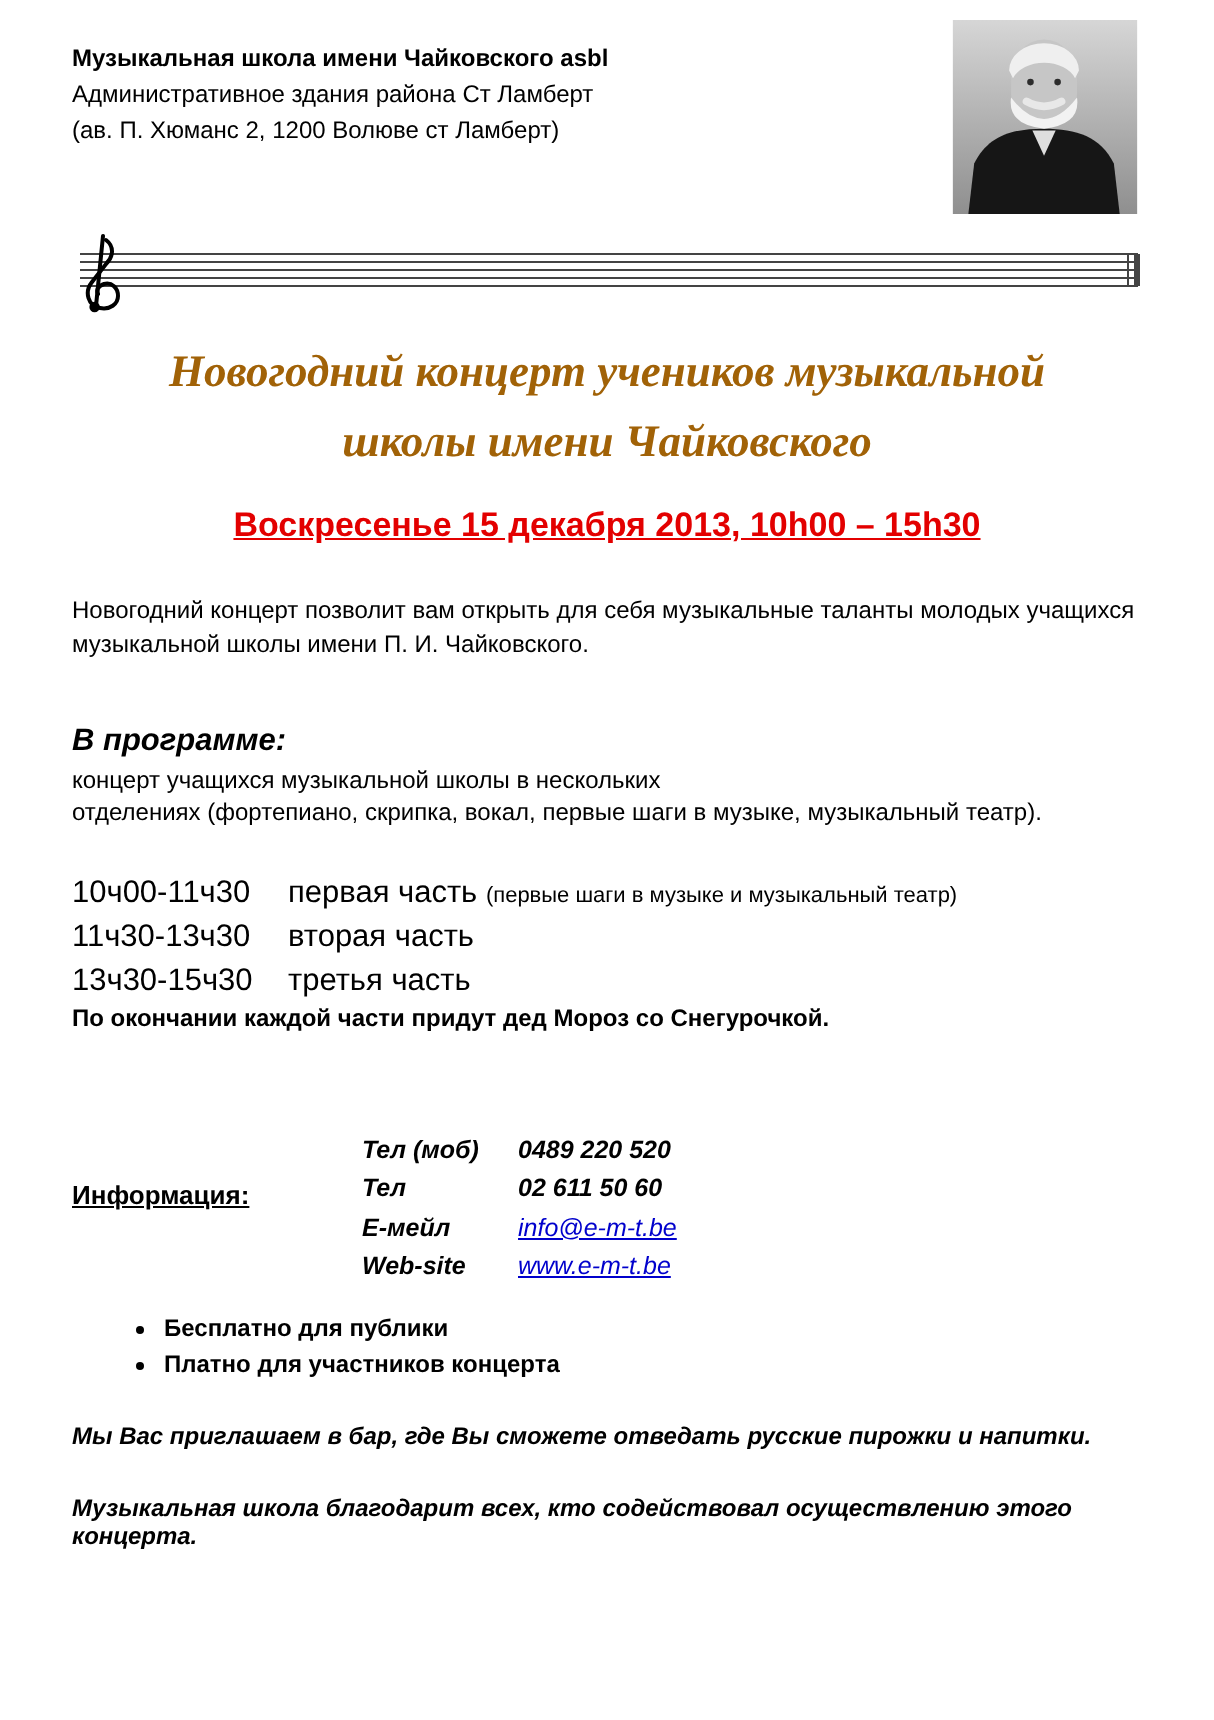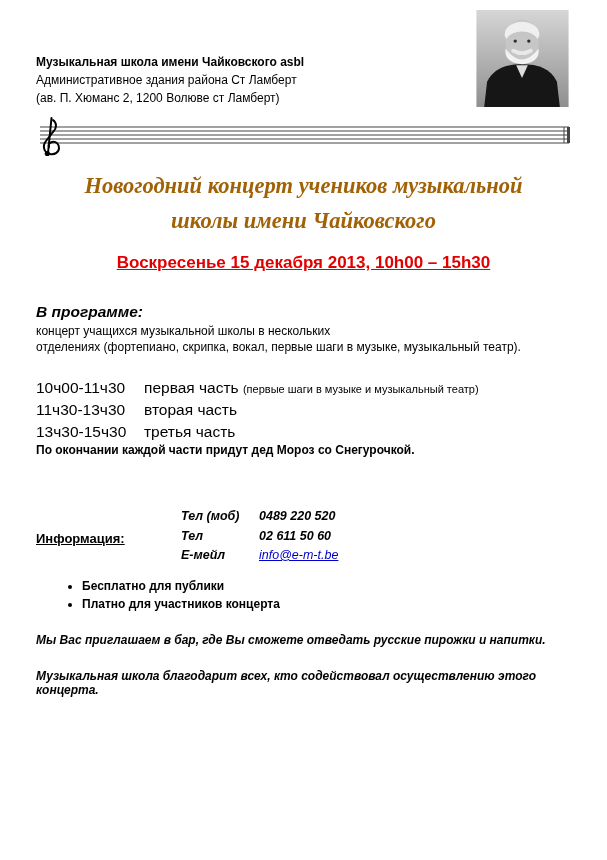"Музыкальная школа имени Чайковского asbl" .hdr { align-items: flex-end -> flex-start }
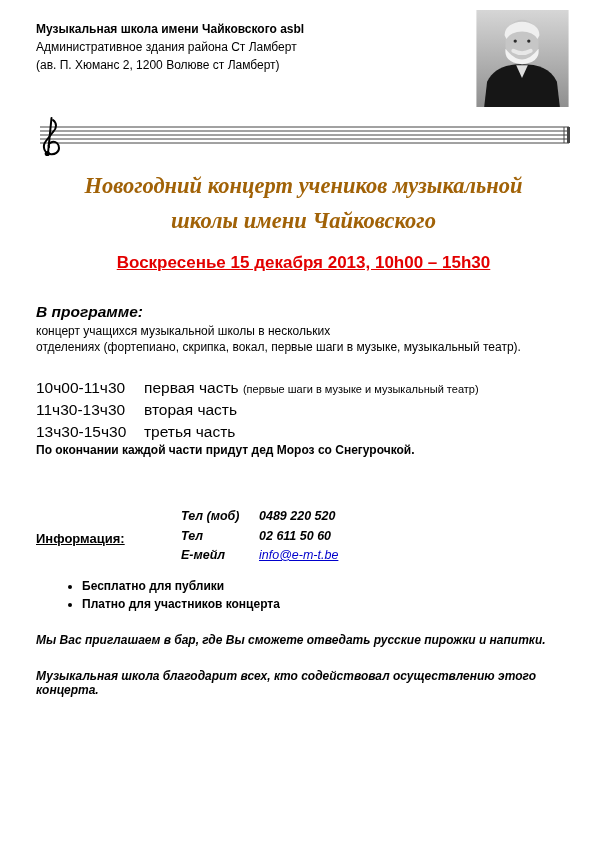"Новогодний концерт позволит вам открыть" p.intro { html: none -> <p>Новогодний концерт позволит вам открыть для себя музыкальные таланты молодых учащихся музыкальной школы имени П. И. Чайковского.</p> }
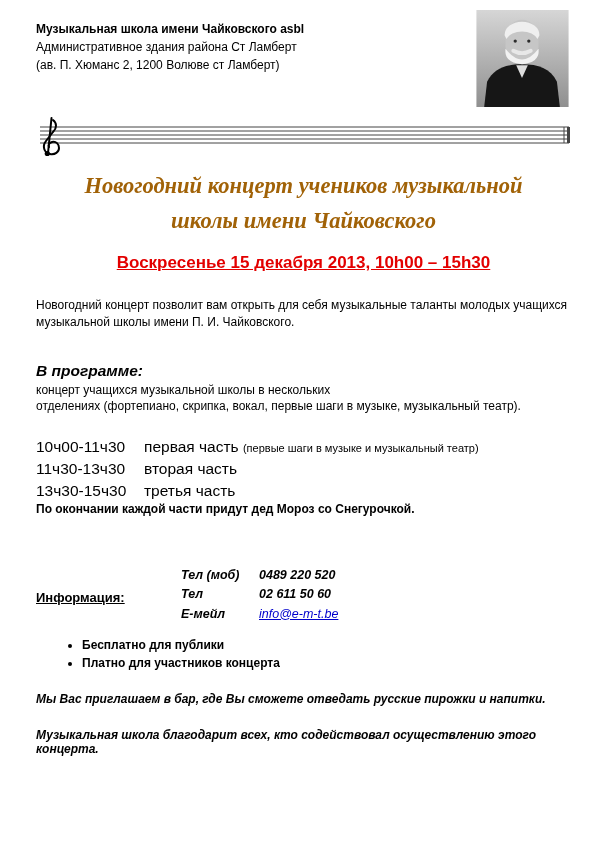"Web-site" div.info-row { html: none -> <div> <span>Web-site</span> <span><a>www.e-m-t.be</a></span> </div> }
